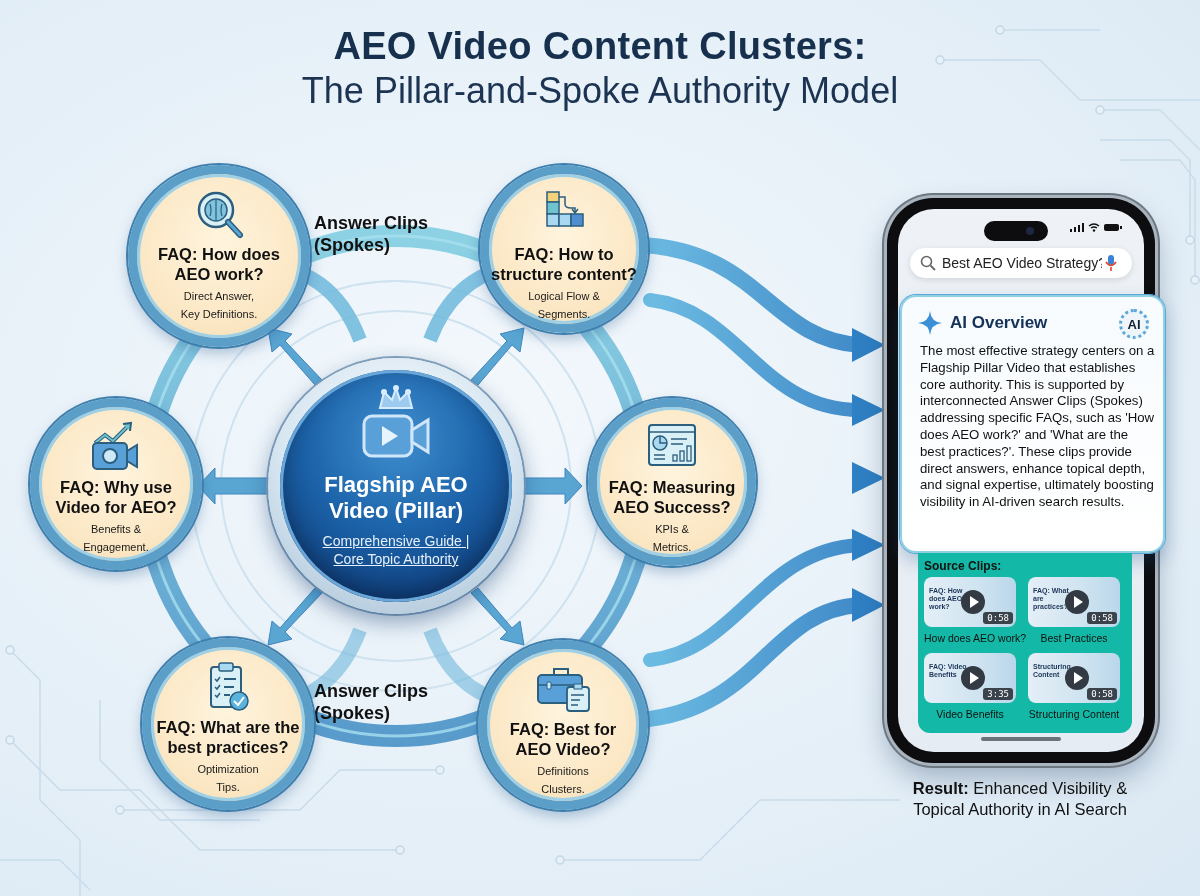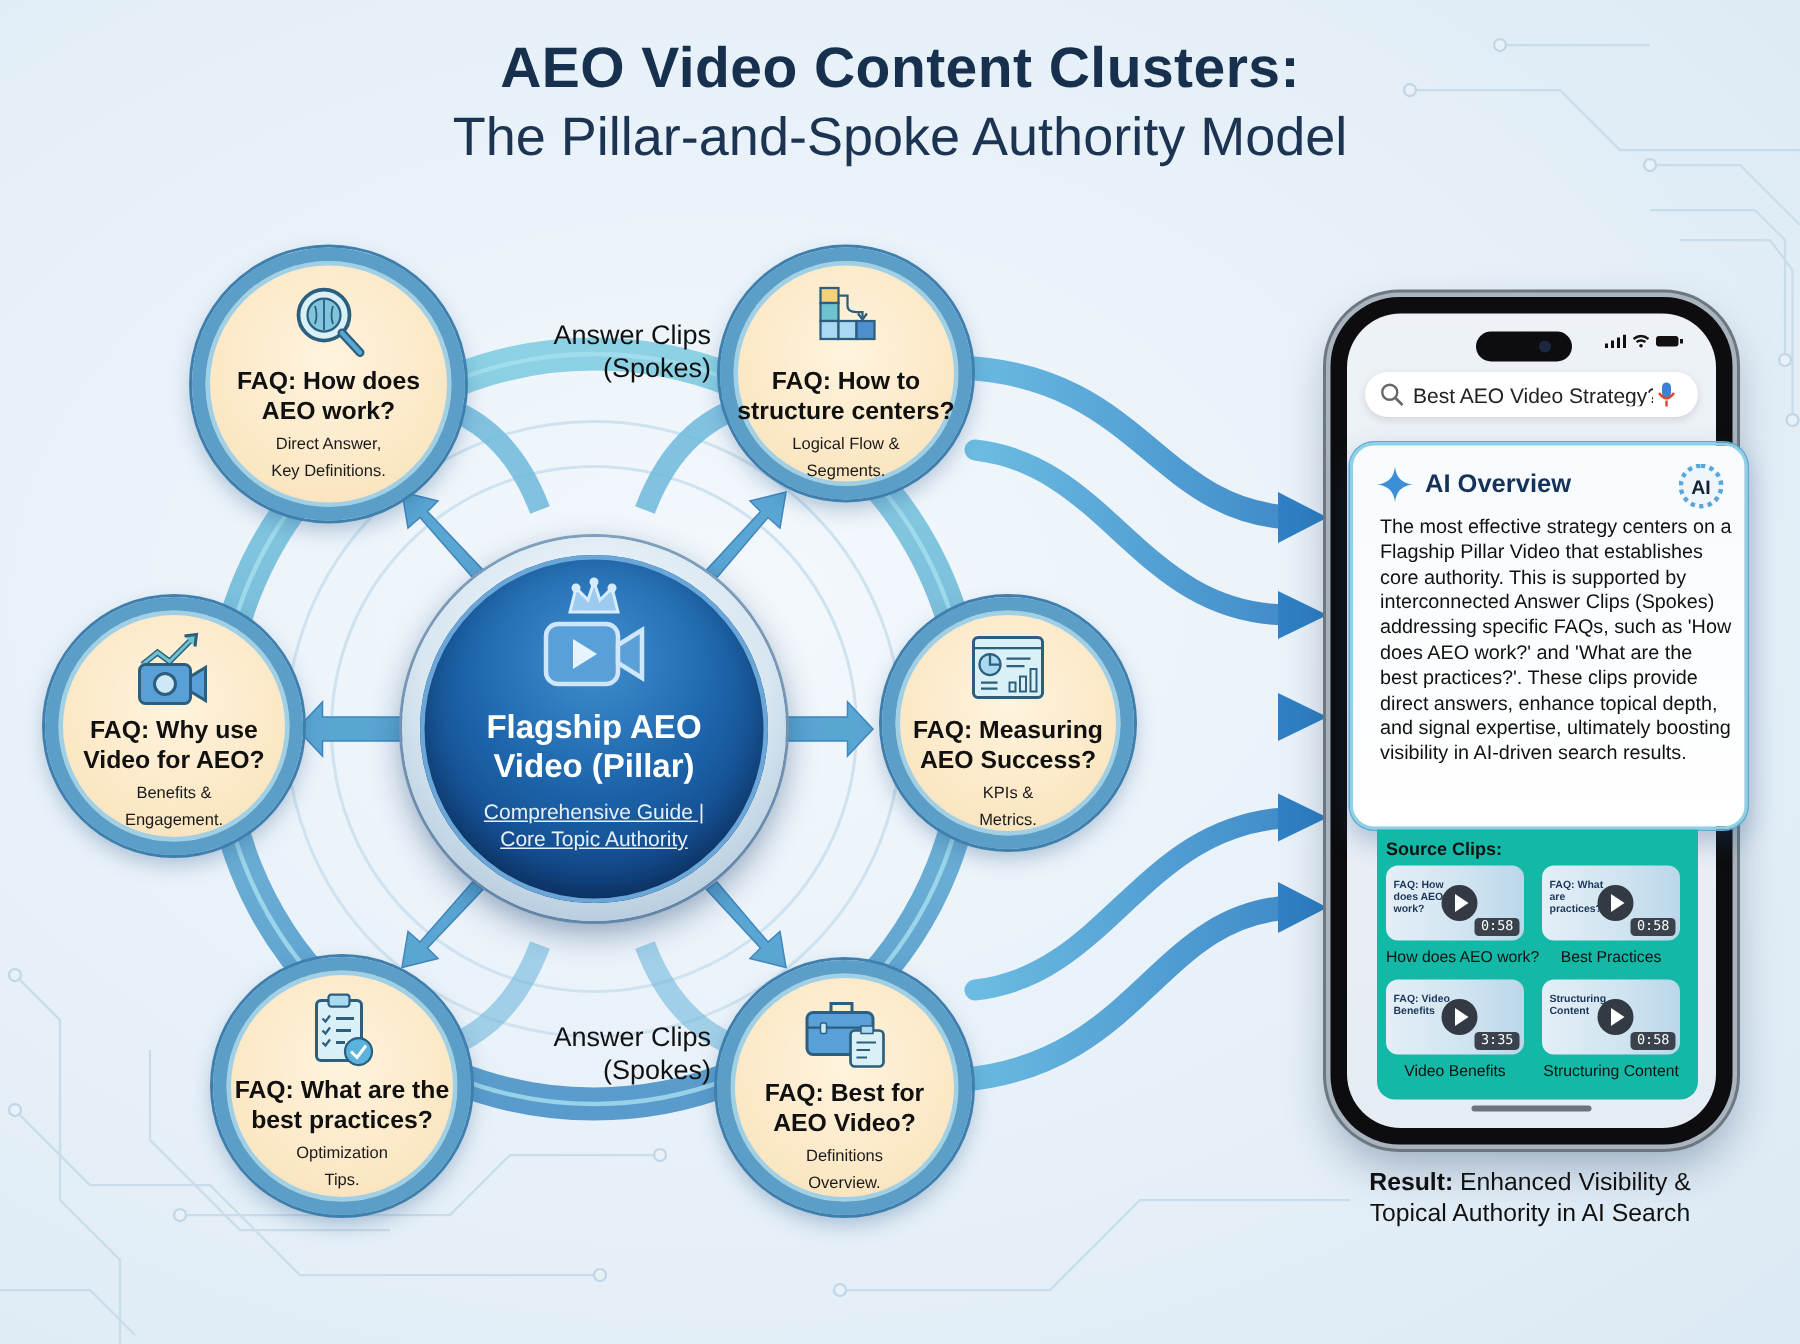"Answer Clips" .spoke-label { font-weight: 400 -> 700; text-align: right -> left }
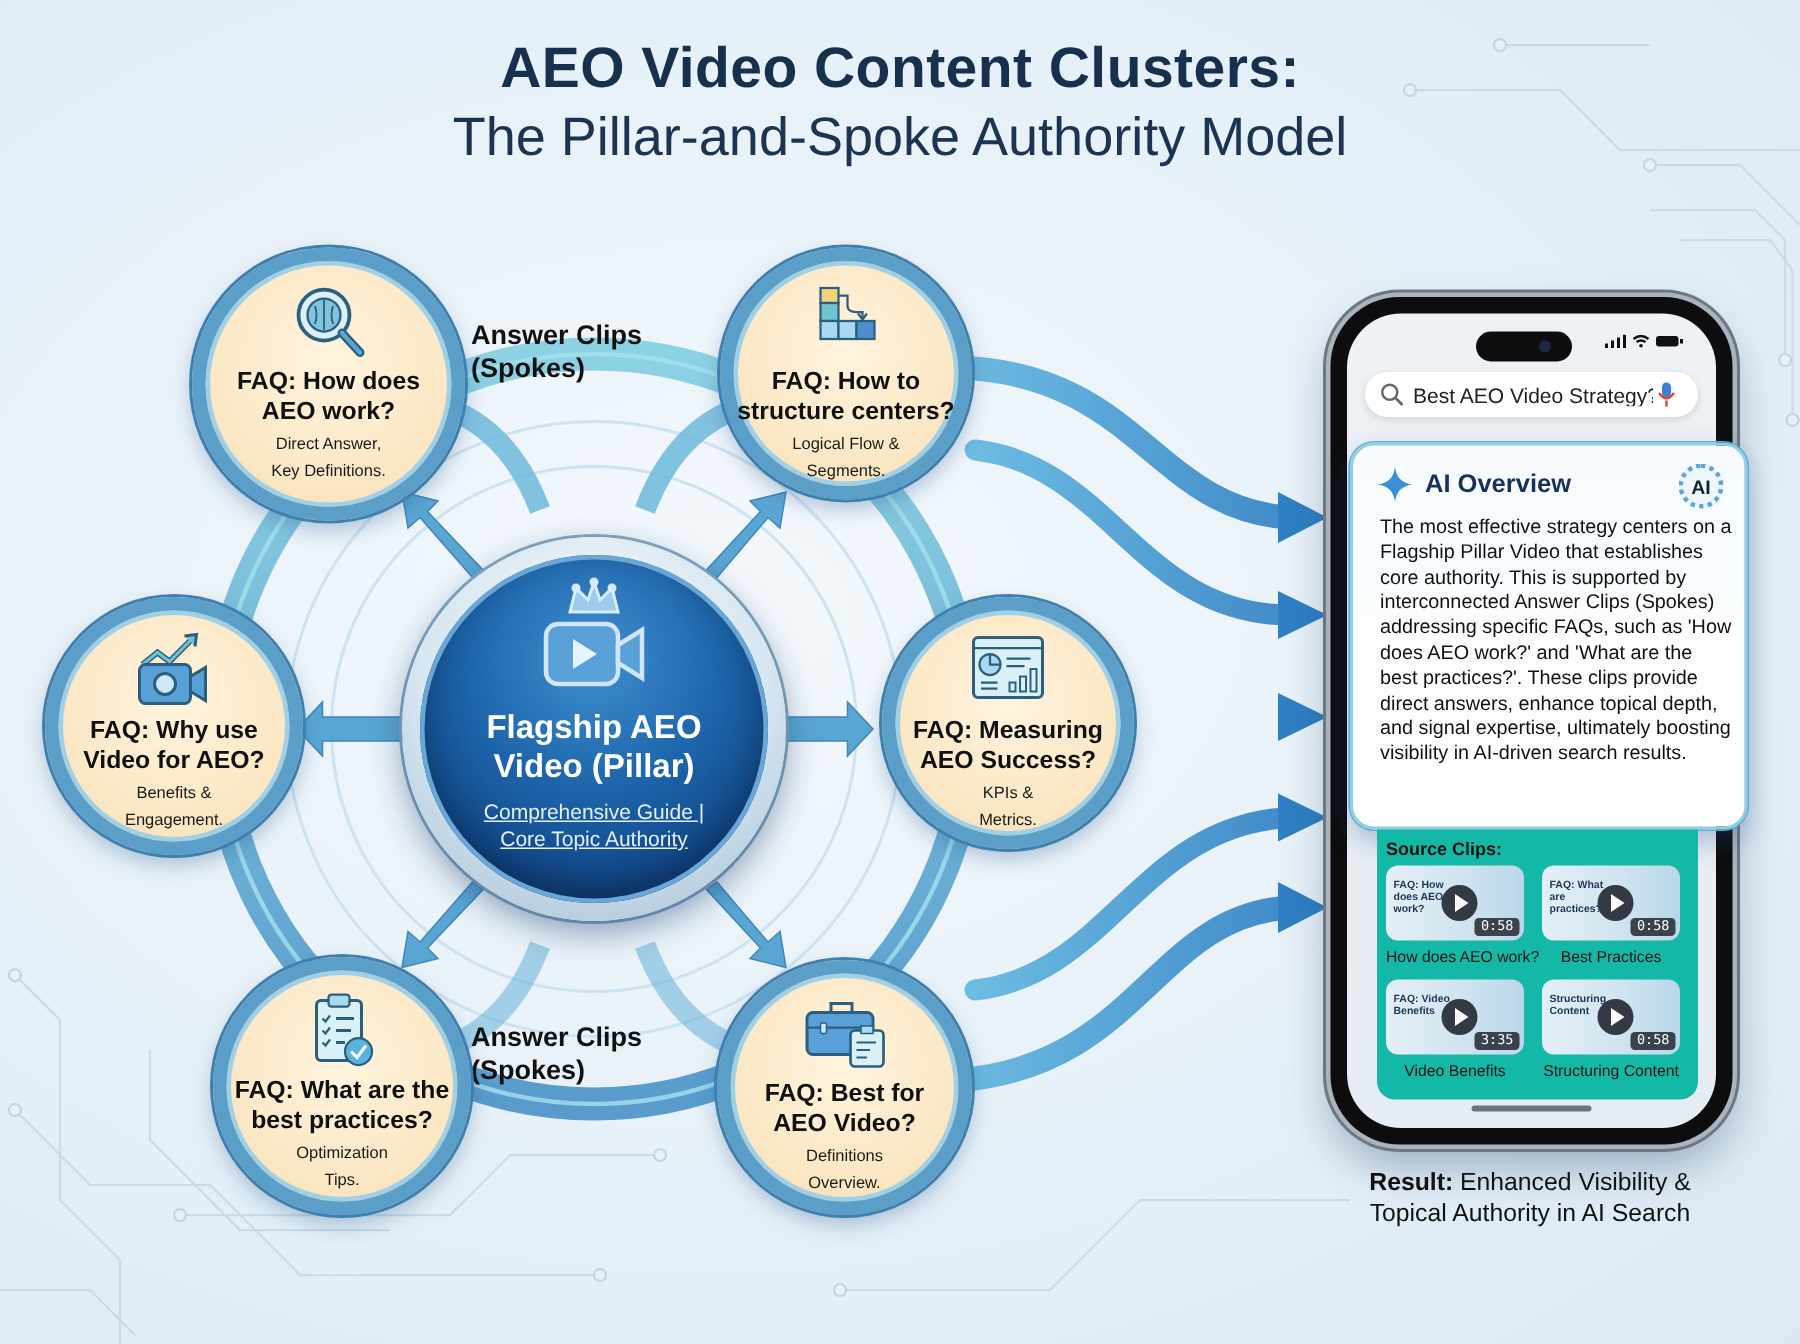"structure centers?" div.q { text: centers -> content }
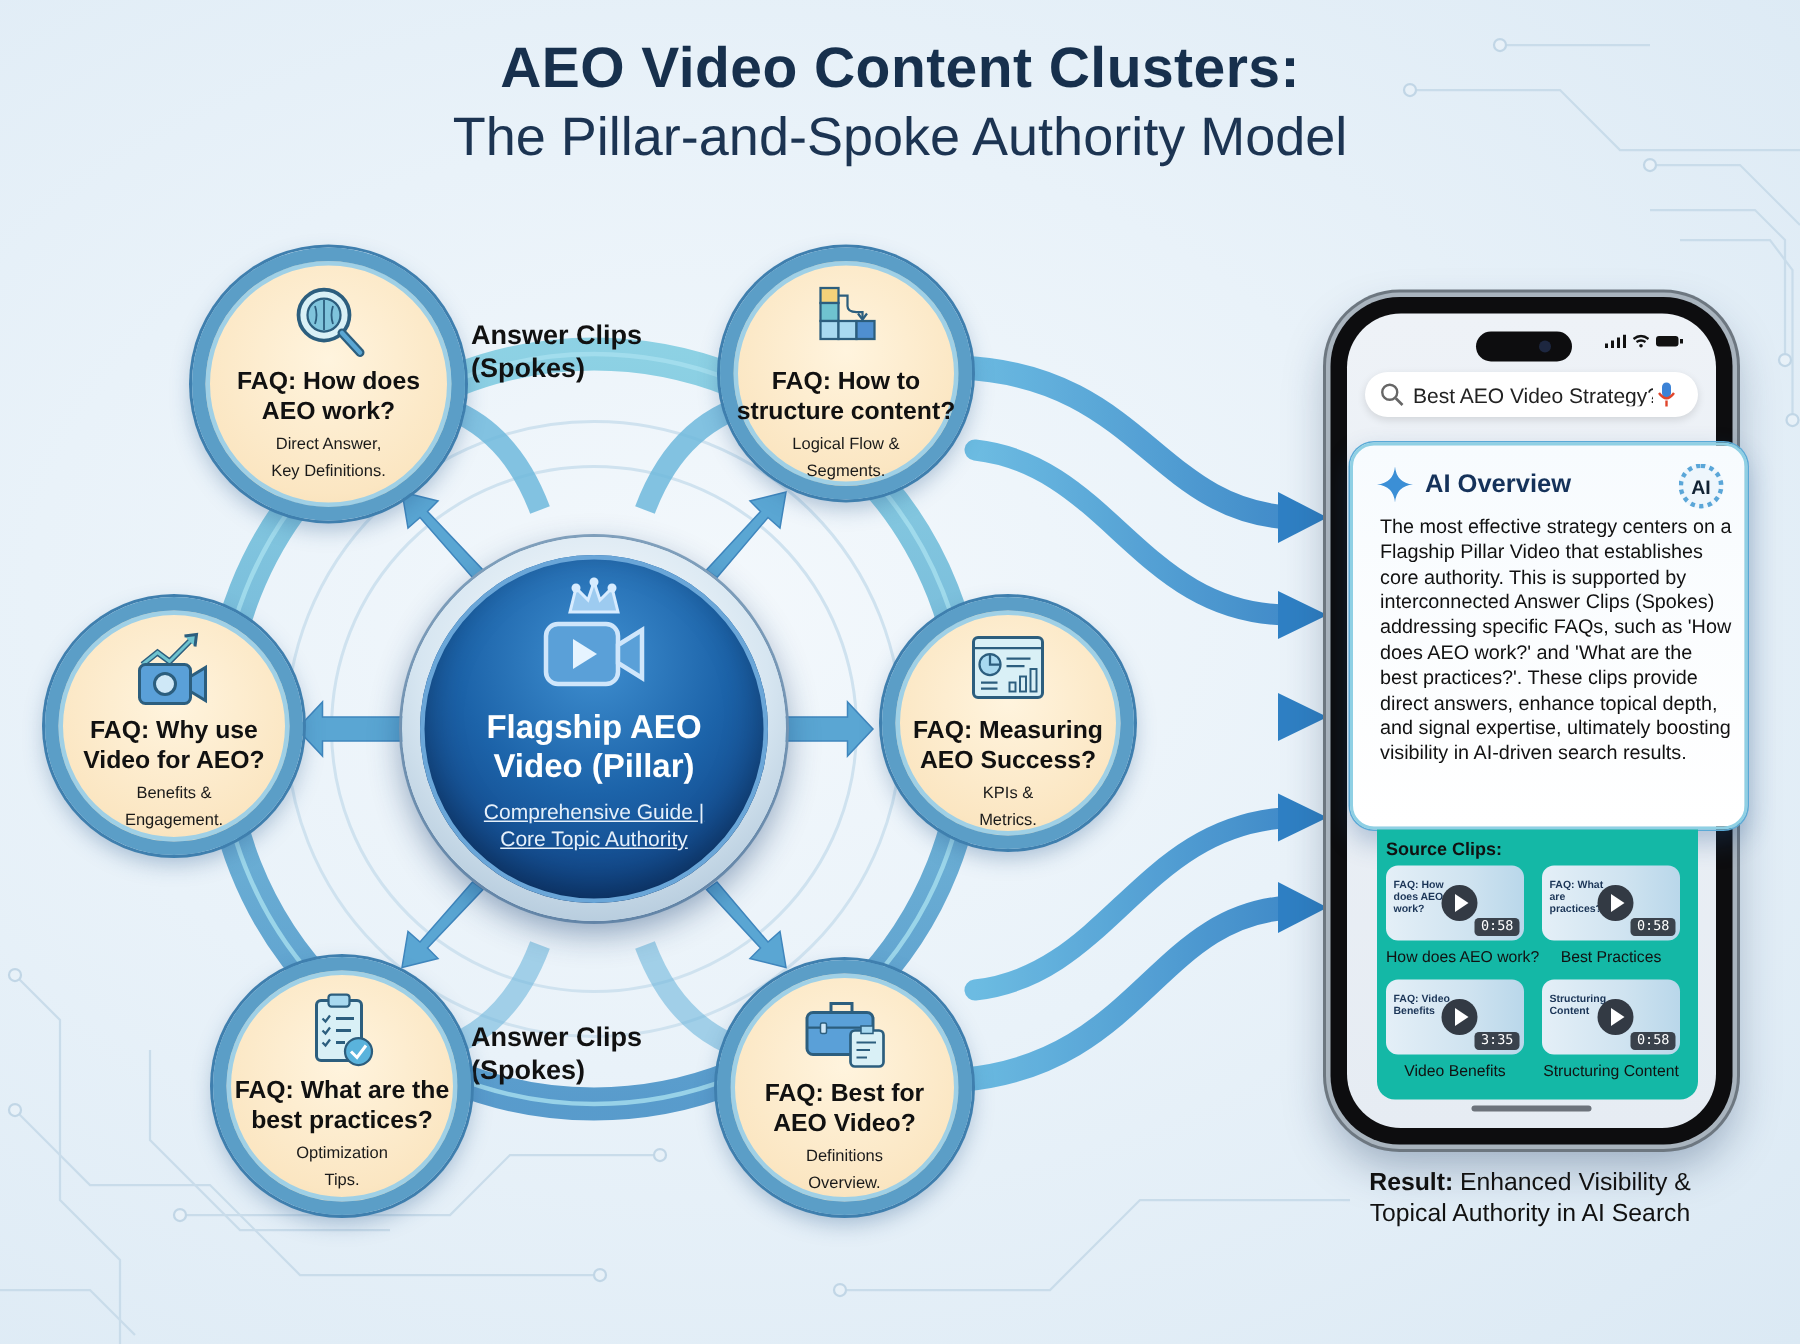"Overview." div.a { text: Overview -> Clusters }
